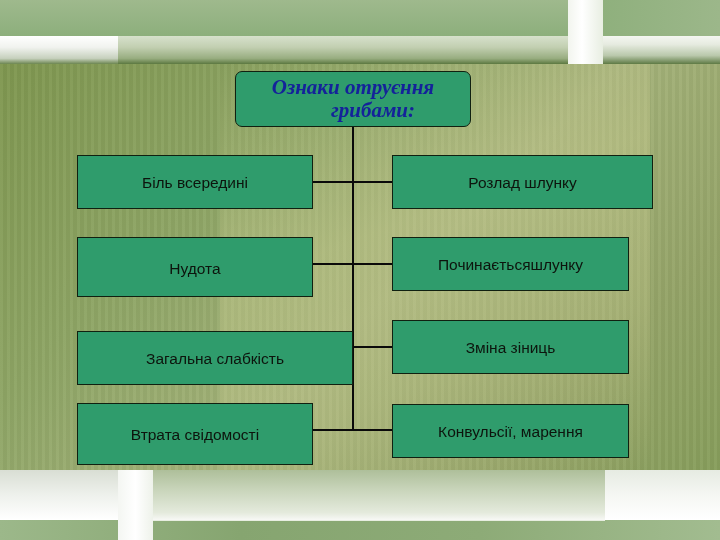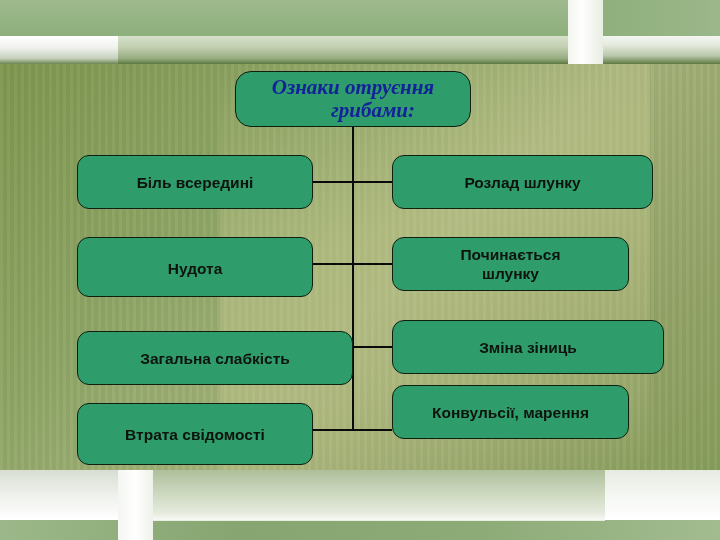"Ознаки отруєння" .title-node { border-radius: 16px -> 7px }
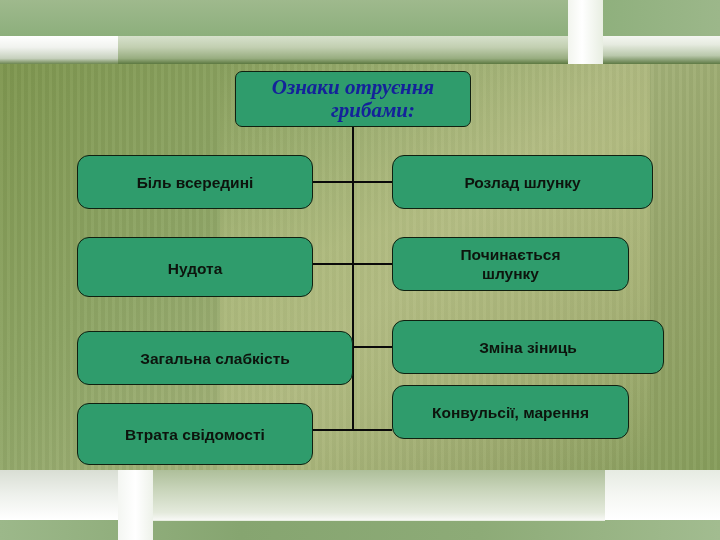"Біль всередині" .node { border-radius: 12px -> 0; font-weight: bold -> normal }
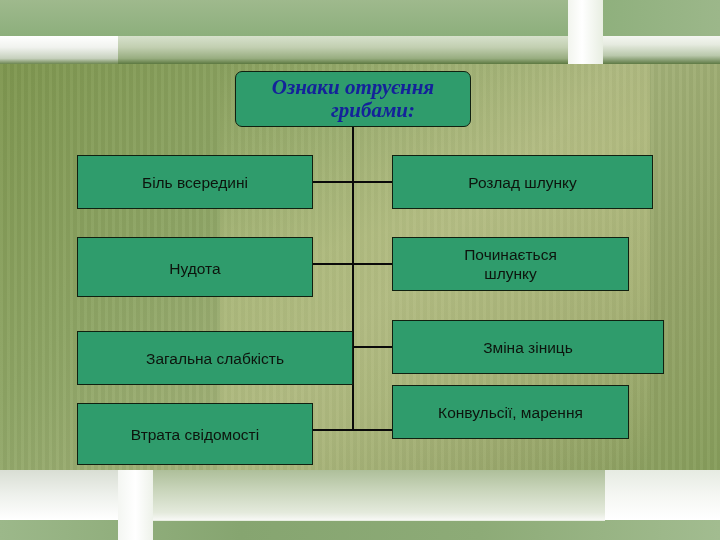"Починається" div.node { flex-direction: column -> row }
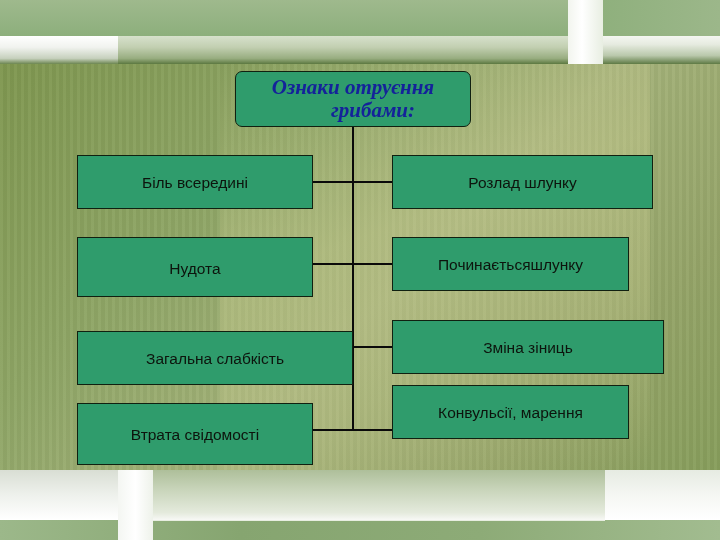"Зміна зіниць" div.node { width: 272px -> 237px }
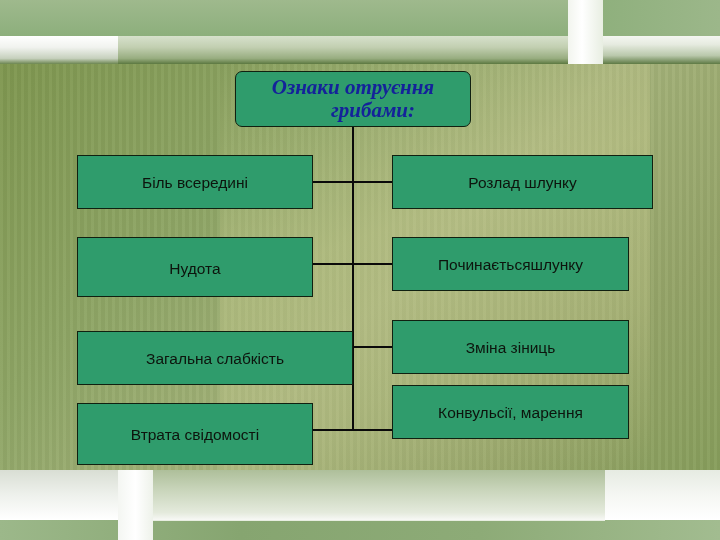"Конвульсії, марення" div.node { top: 385px -> 404px }
